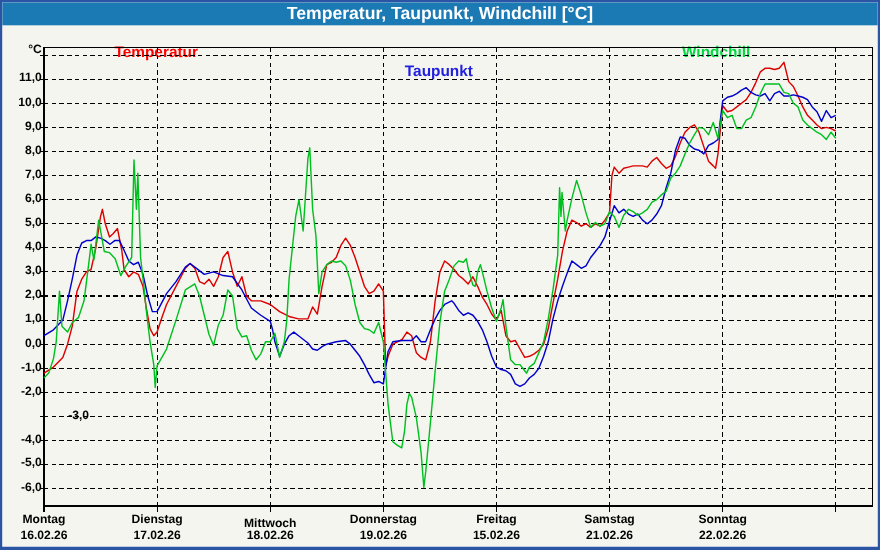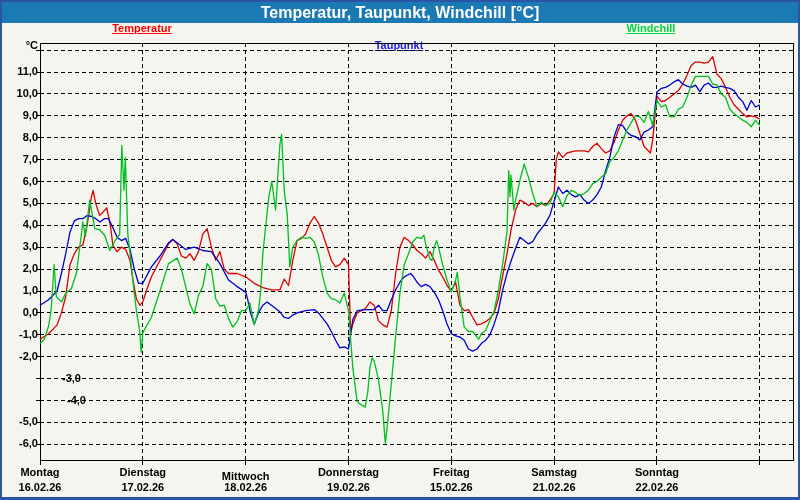"Temperatur" .legend-label { font-size: 11px -> 14px; text-decoration: underline -> none; top: 20px -> 37px }
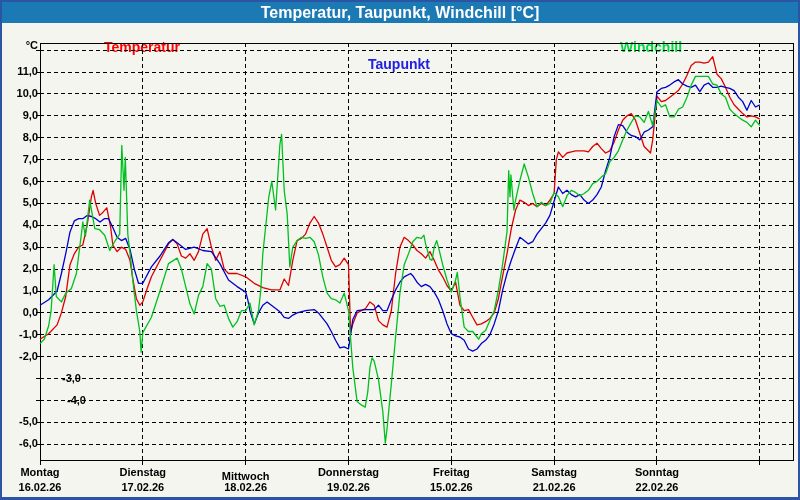"-4,0" div.axis-label { padding-left: 48px -> none }
